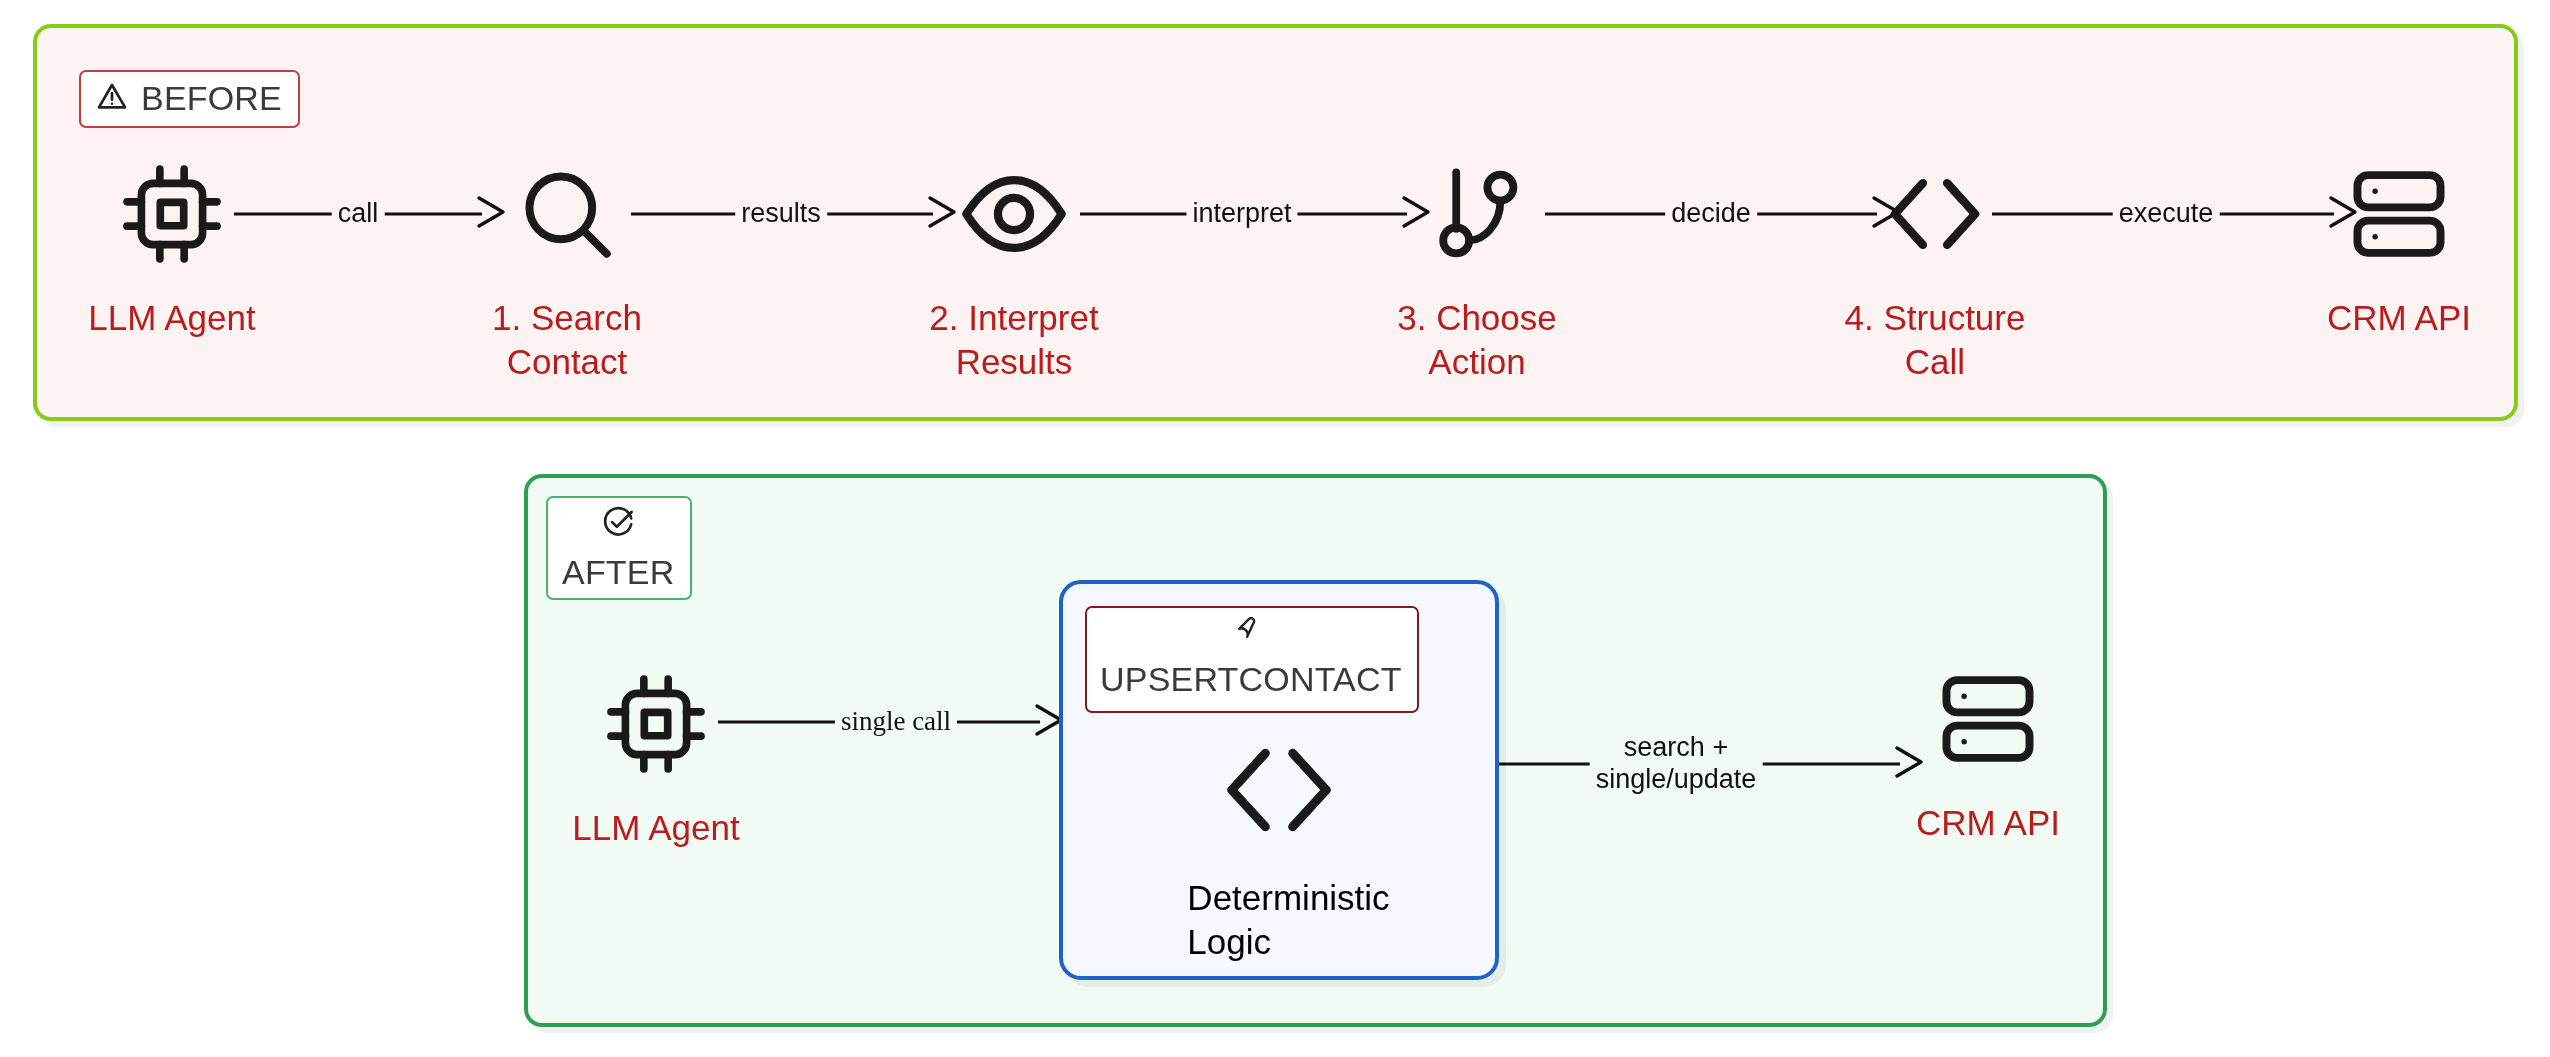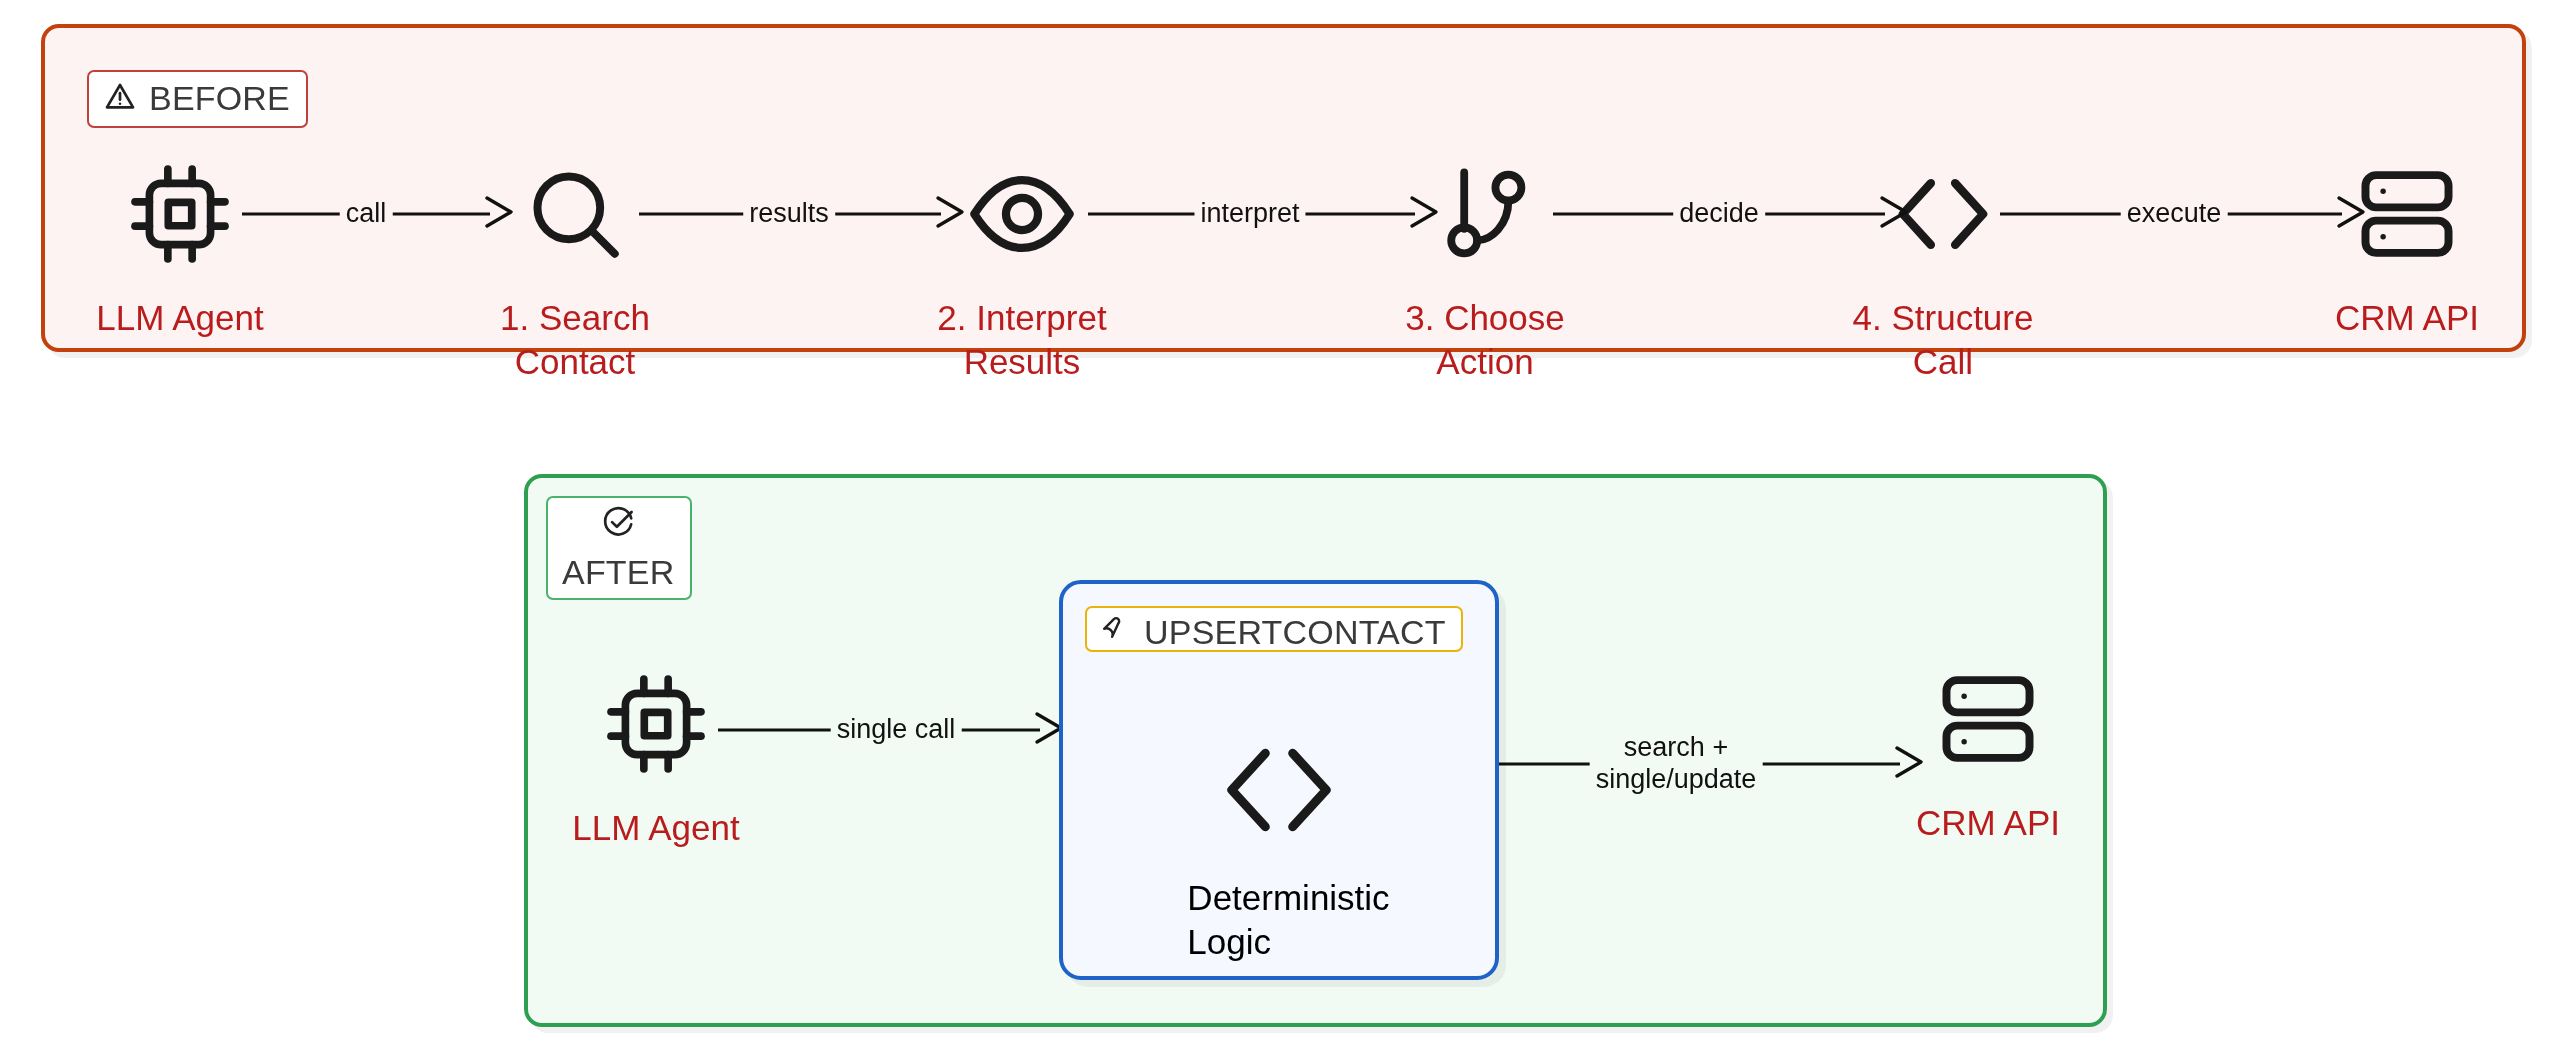"BEFORE" .group-before { border: 4px solid #c2410c -> 4px solid #84cc16; height: 328px -> 397px; left: 41px -> 33px }
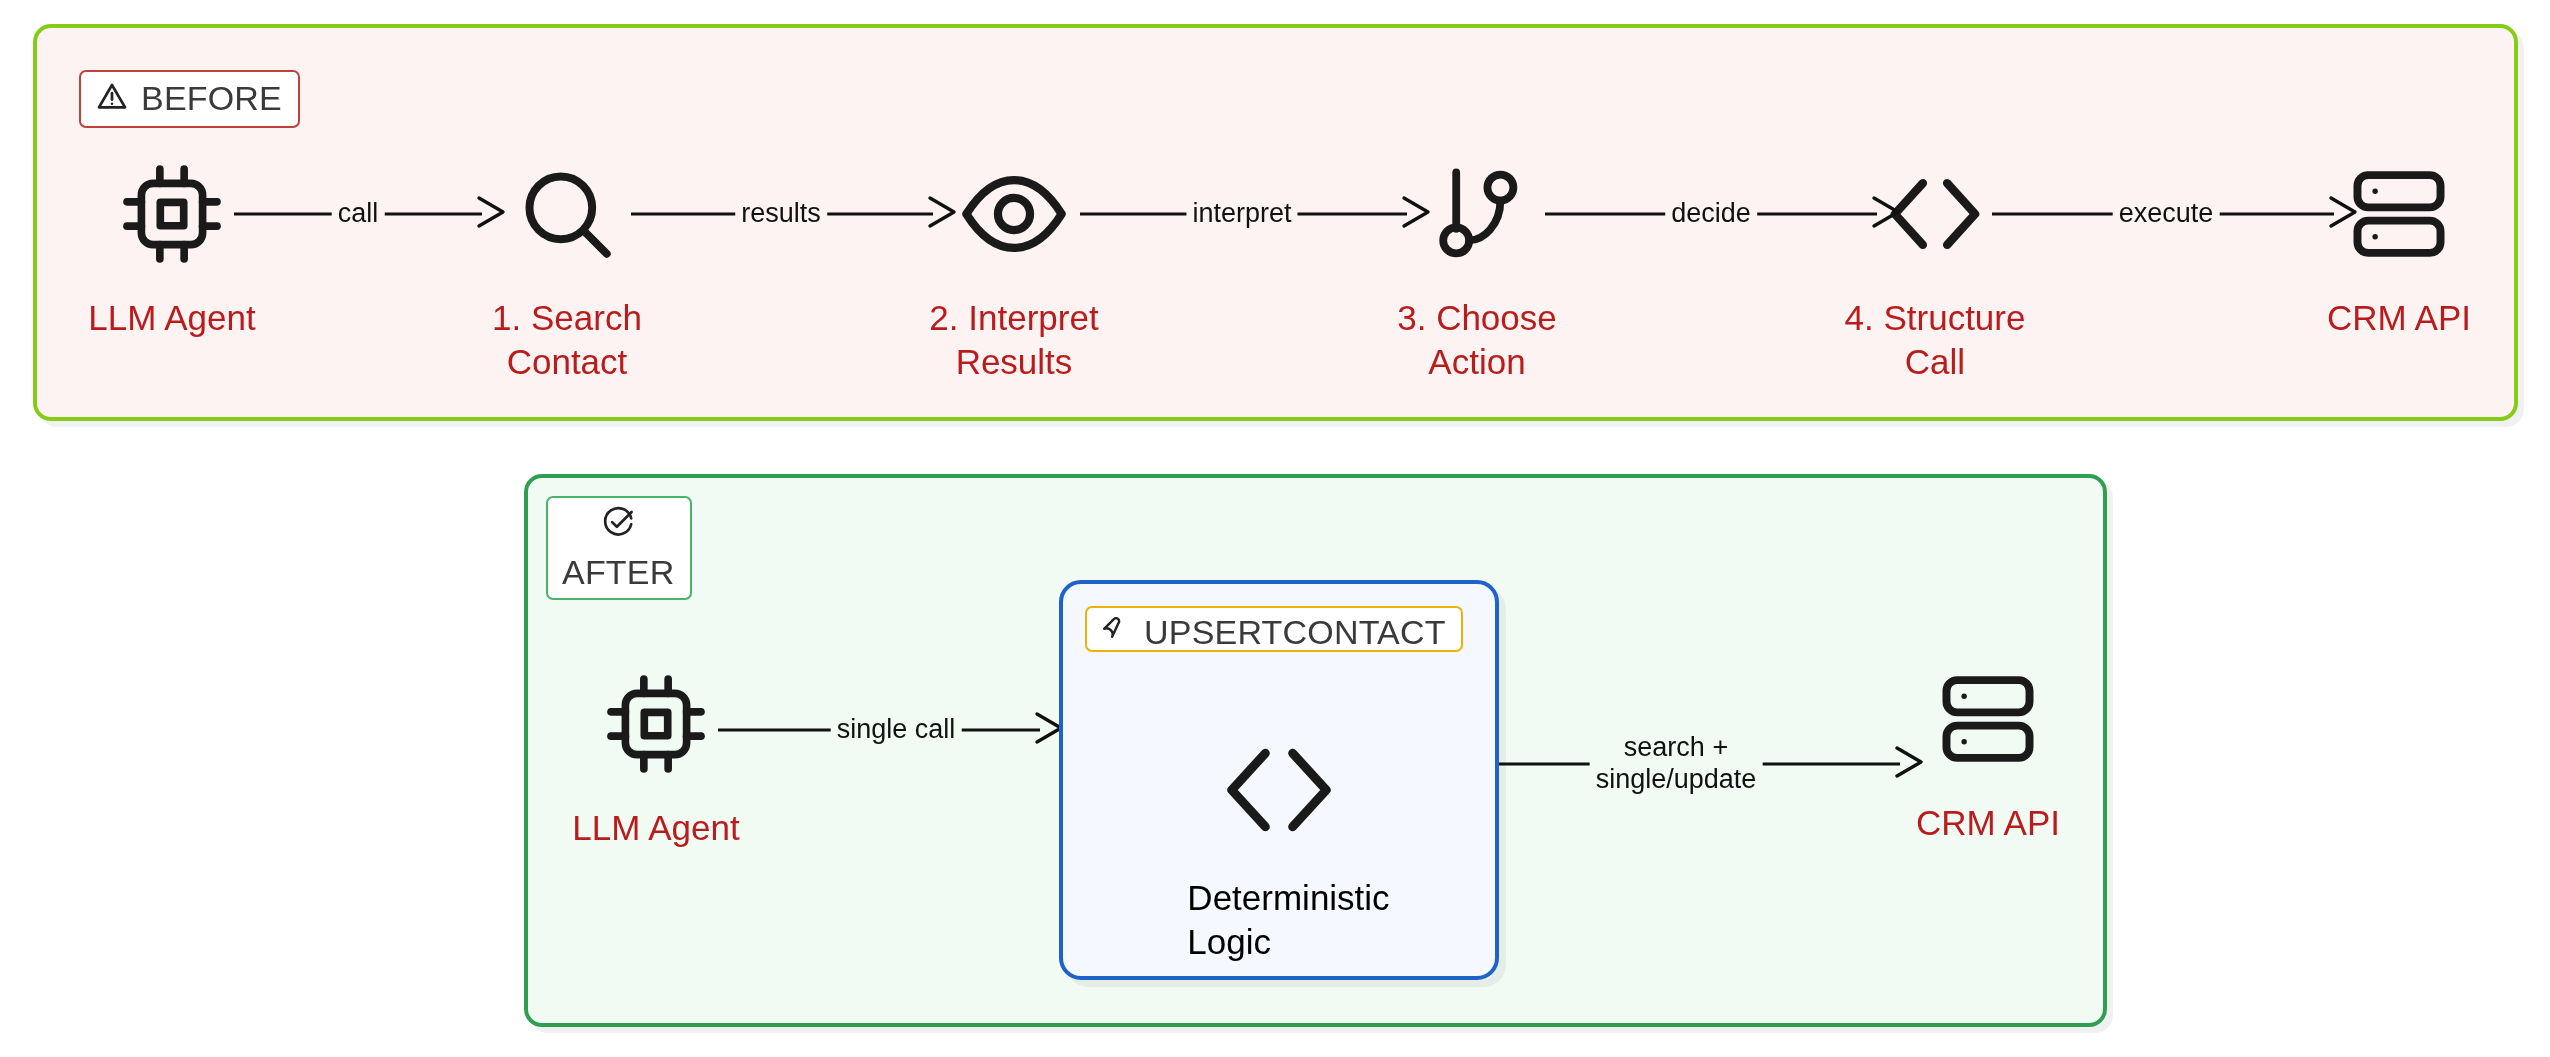"UPSERTCONTACT" .badge-tool { border: 2px solid #eab308 -> 2px solid #7f1d1d; flex-direction: none -> column; padding: 6px 15px 0 13px -> 6px 15px 15px 13px }
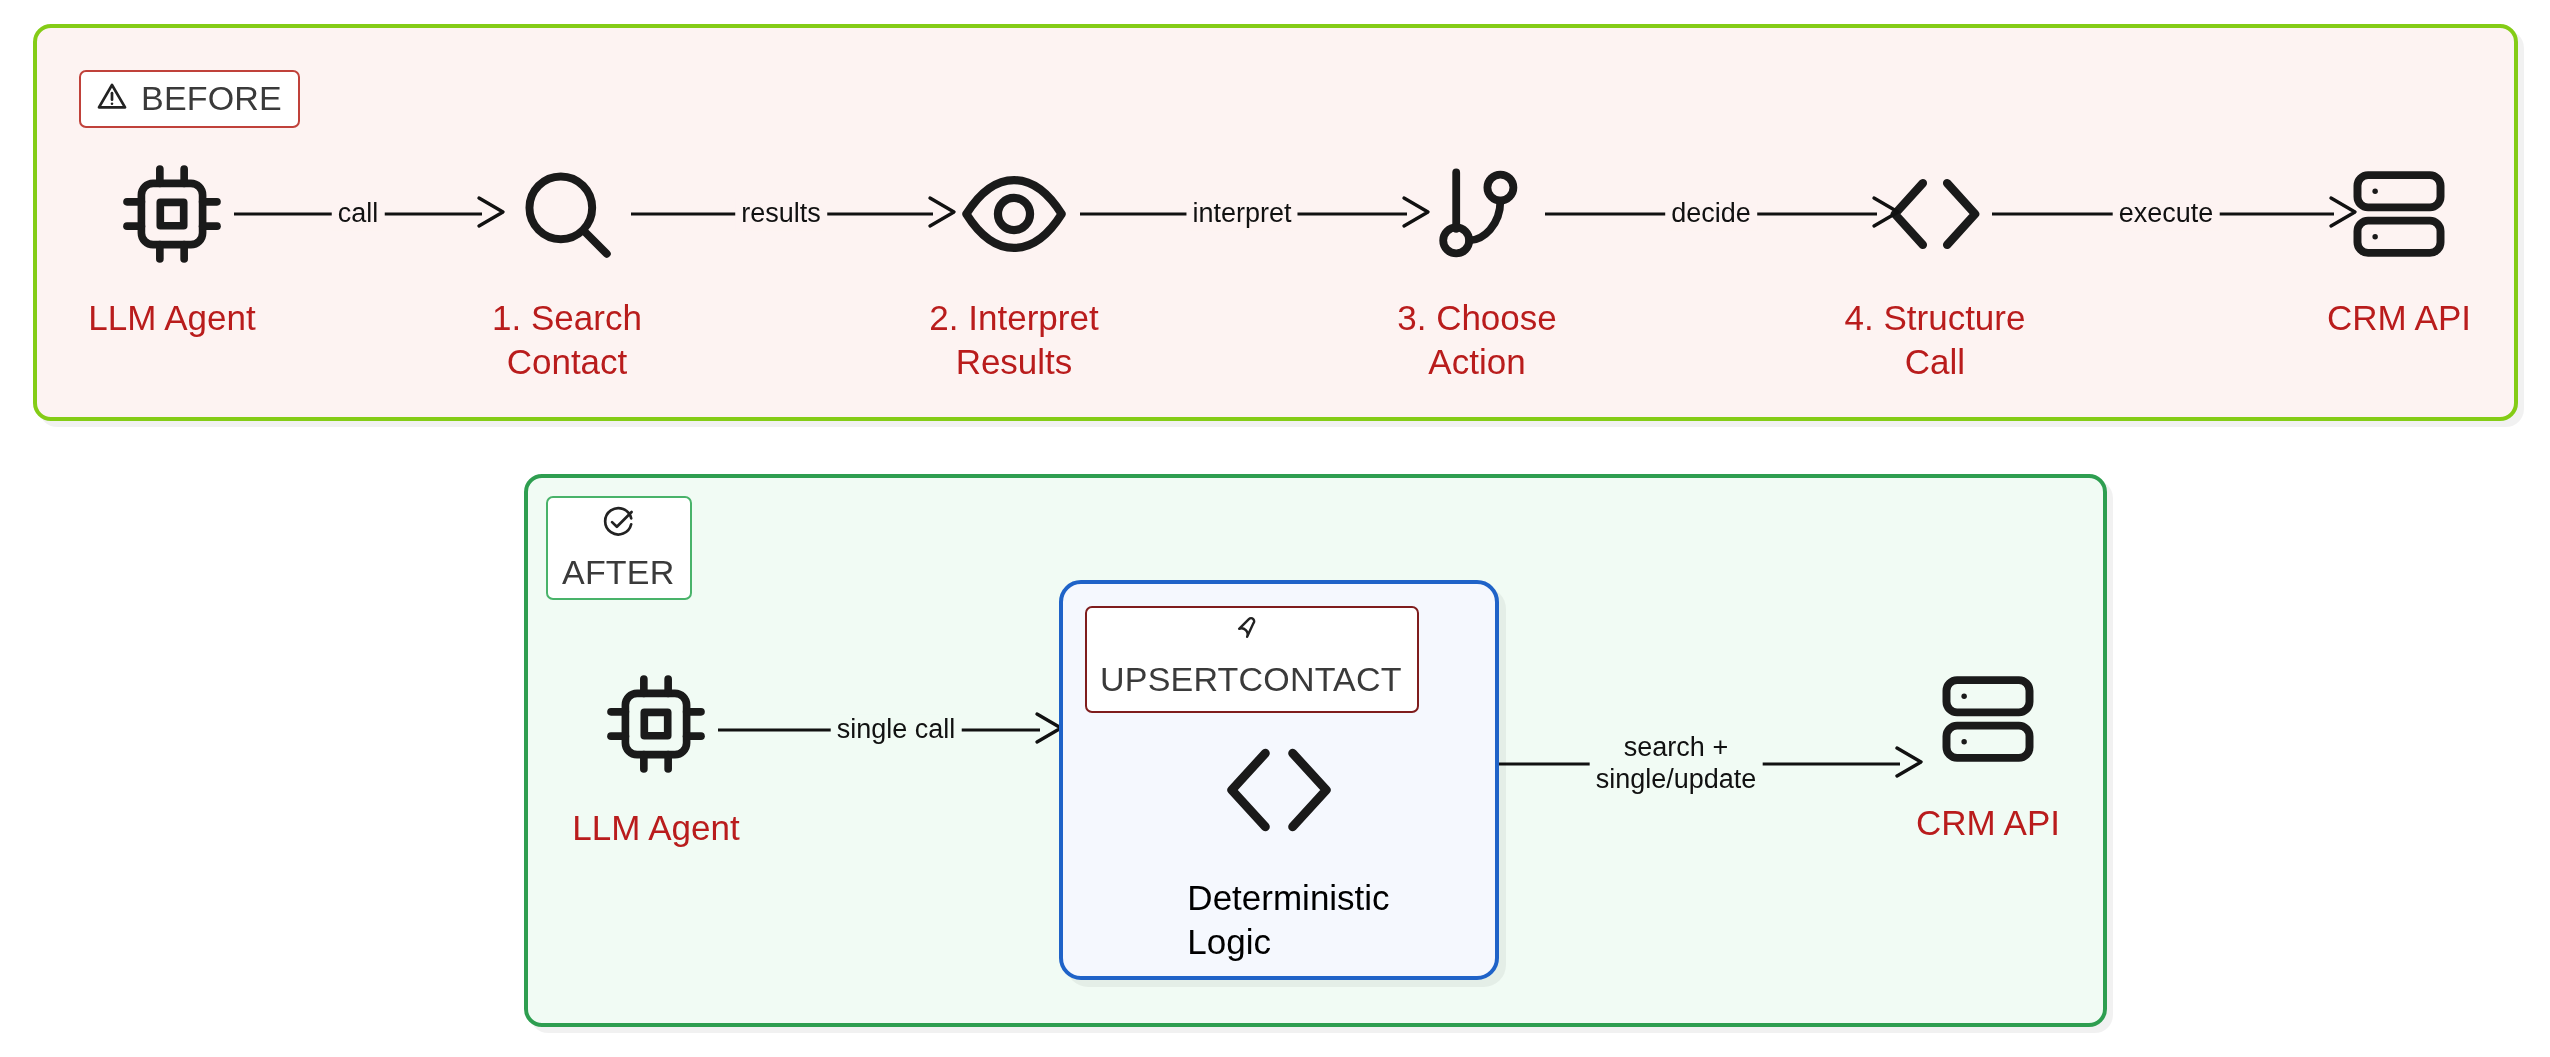"single call" div.edge { font-family: none -> Liberation Serif, serif; top: 212px -> 204px }
